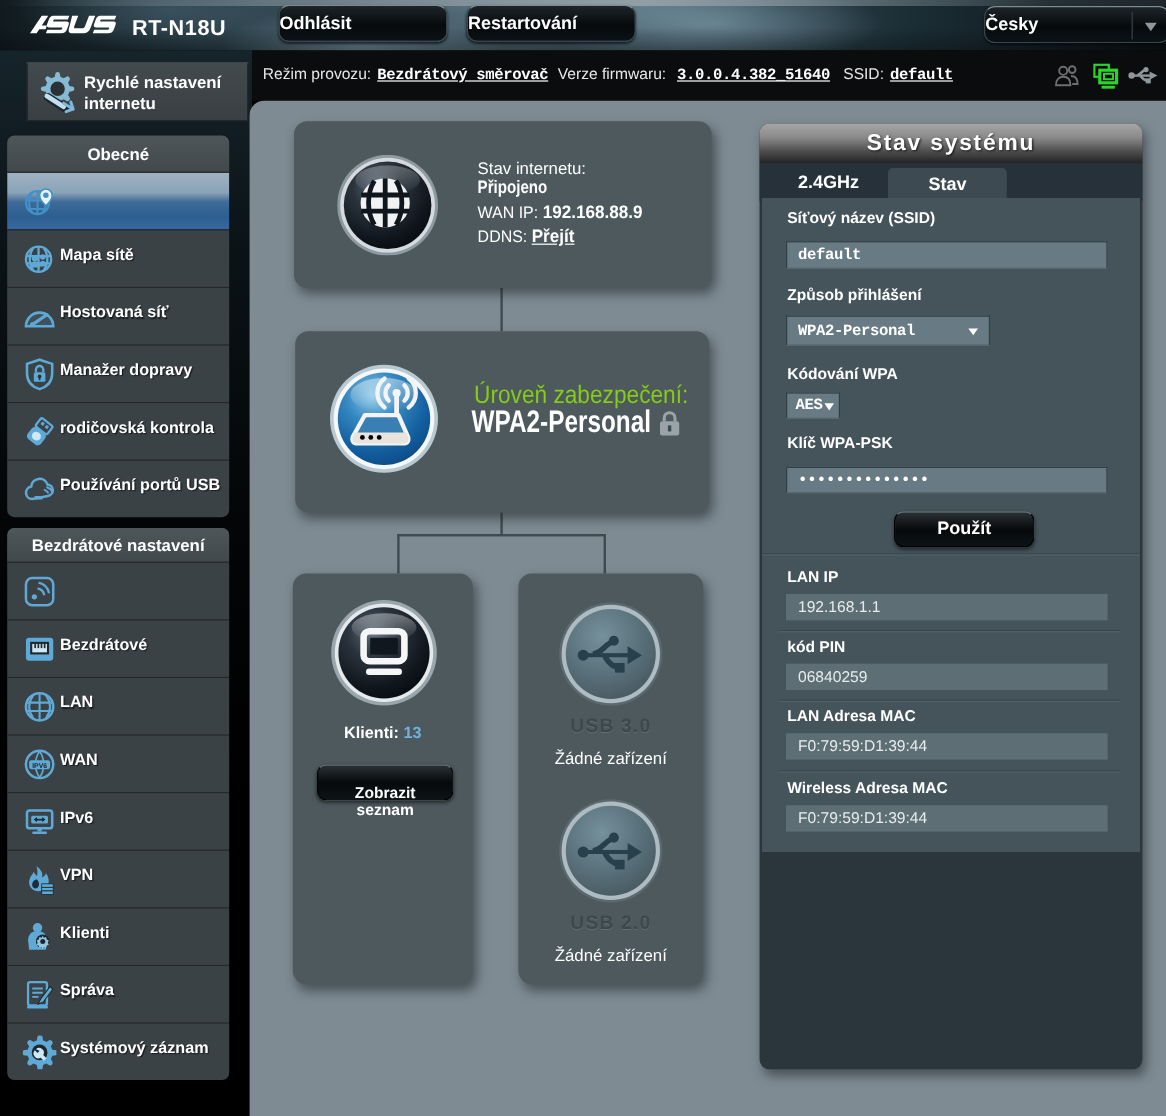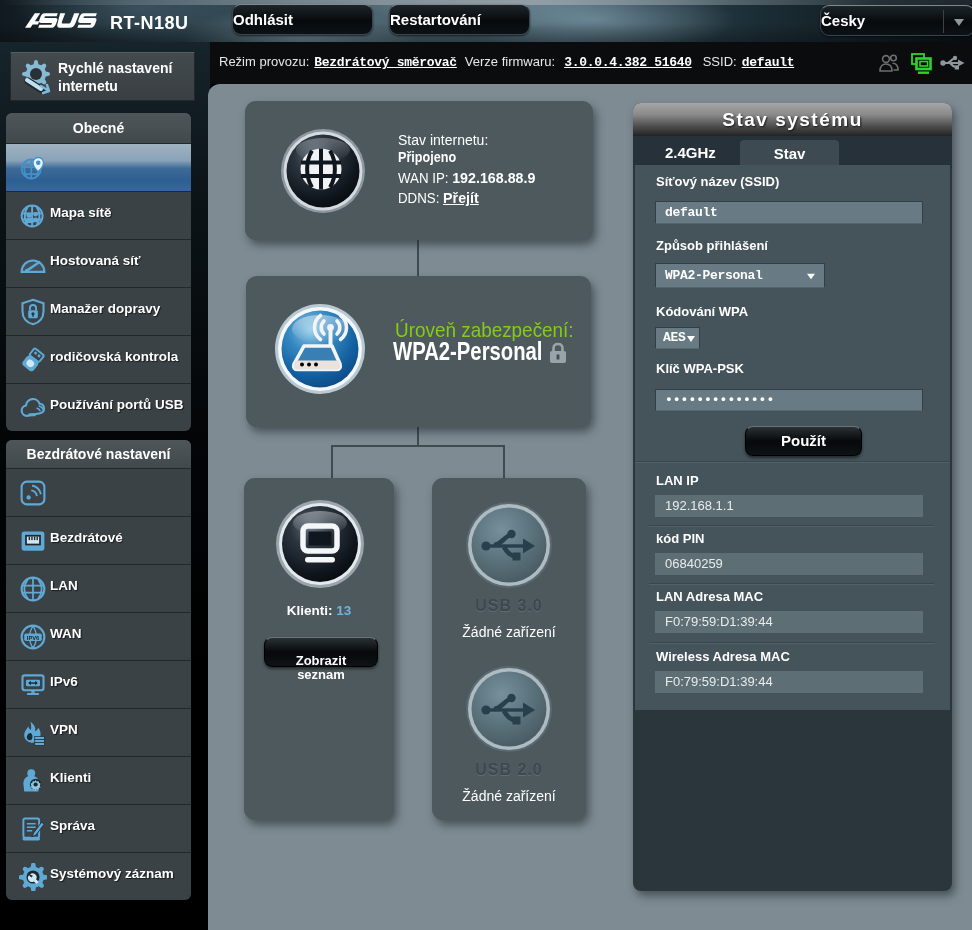"Rychlé nastavení" #qis { left: 10px -> 22px }
